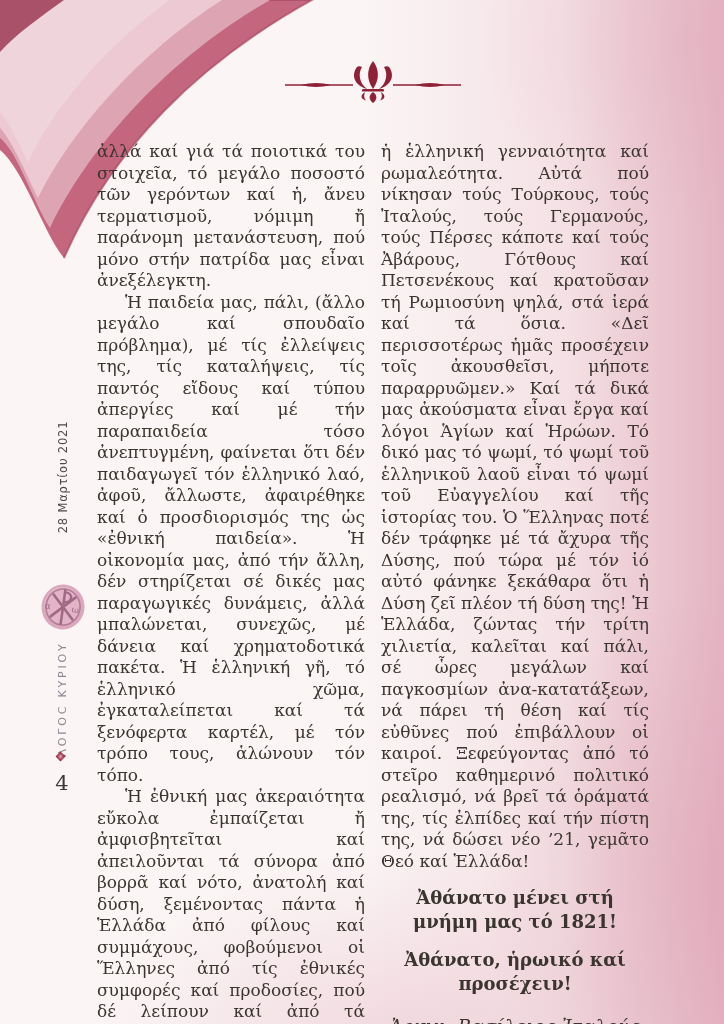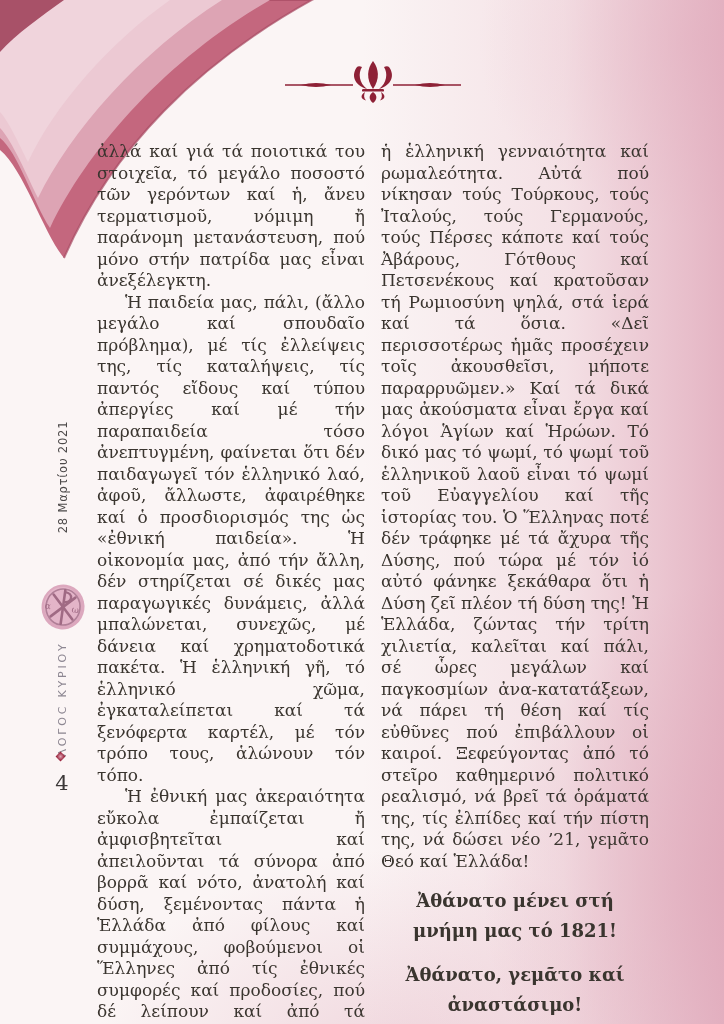"Ἀθάνατο μένει στή μνήμη μας" .emph { line-height: 30px -> 24px }
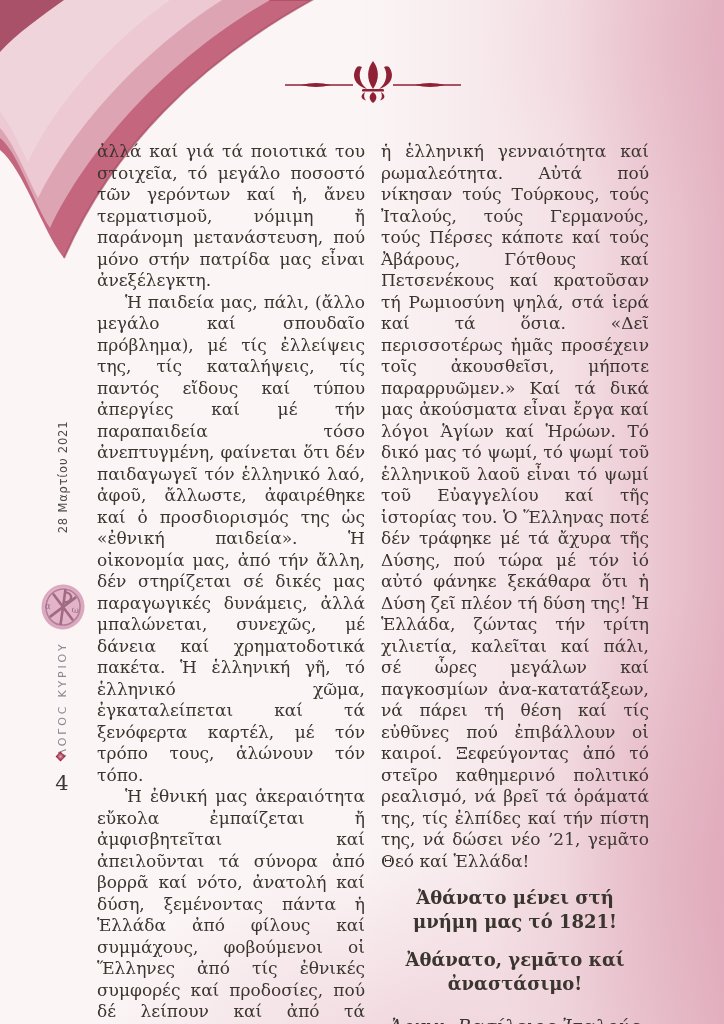"Ἀθάνατο, γεμᾶτο καί ἀναστάσιμο!" p.emph { text: γεμᾶτο καί ἀναστάσιμο -> ἡρωικό καί προσέχειν }
